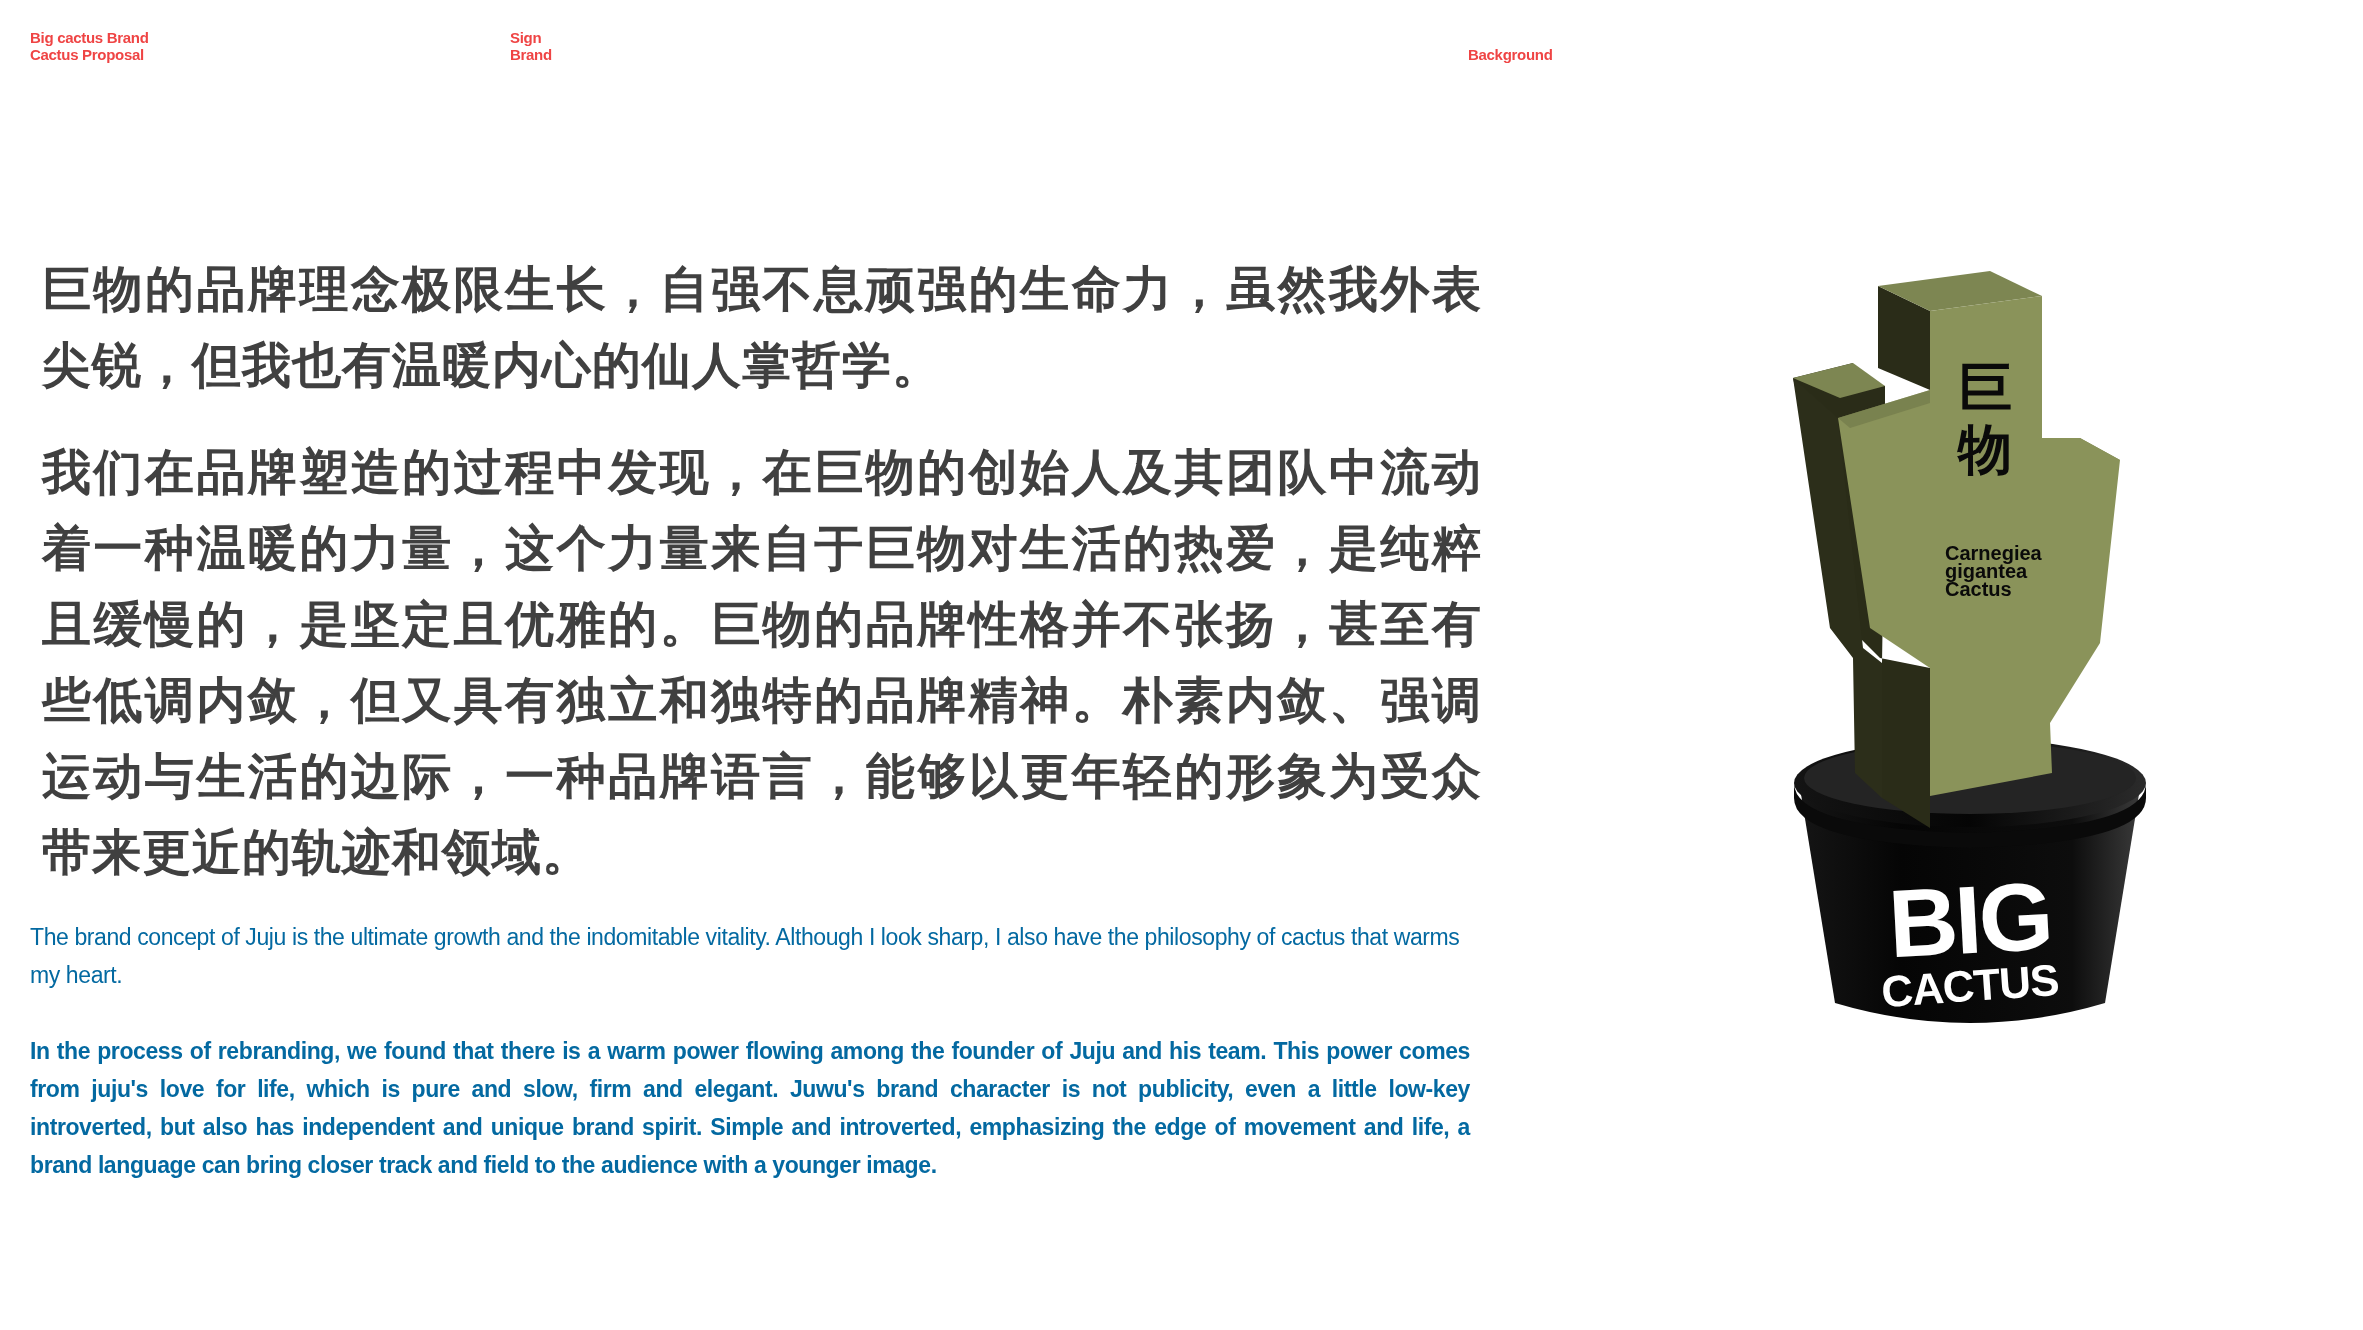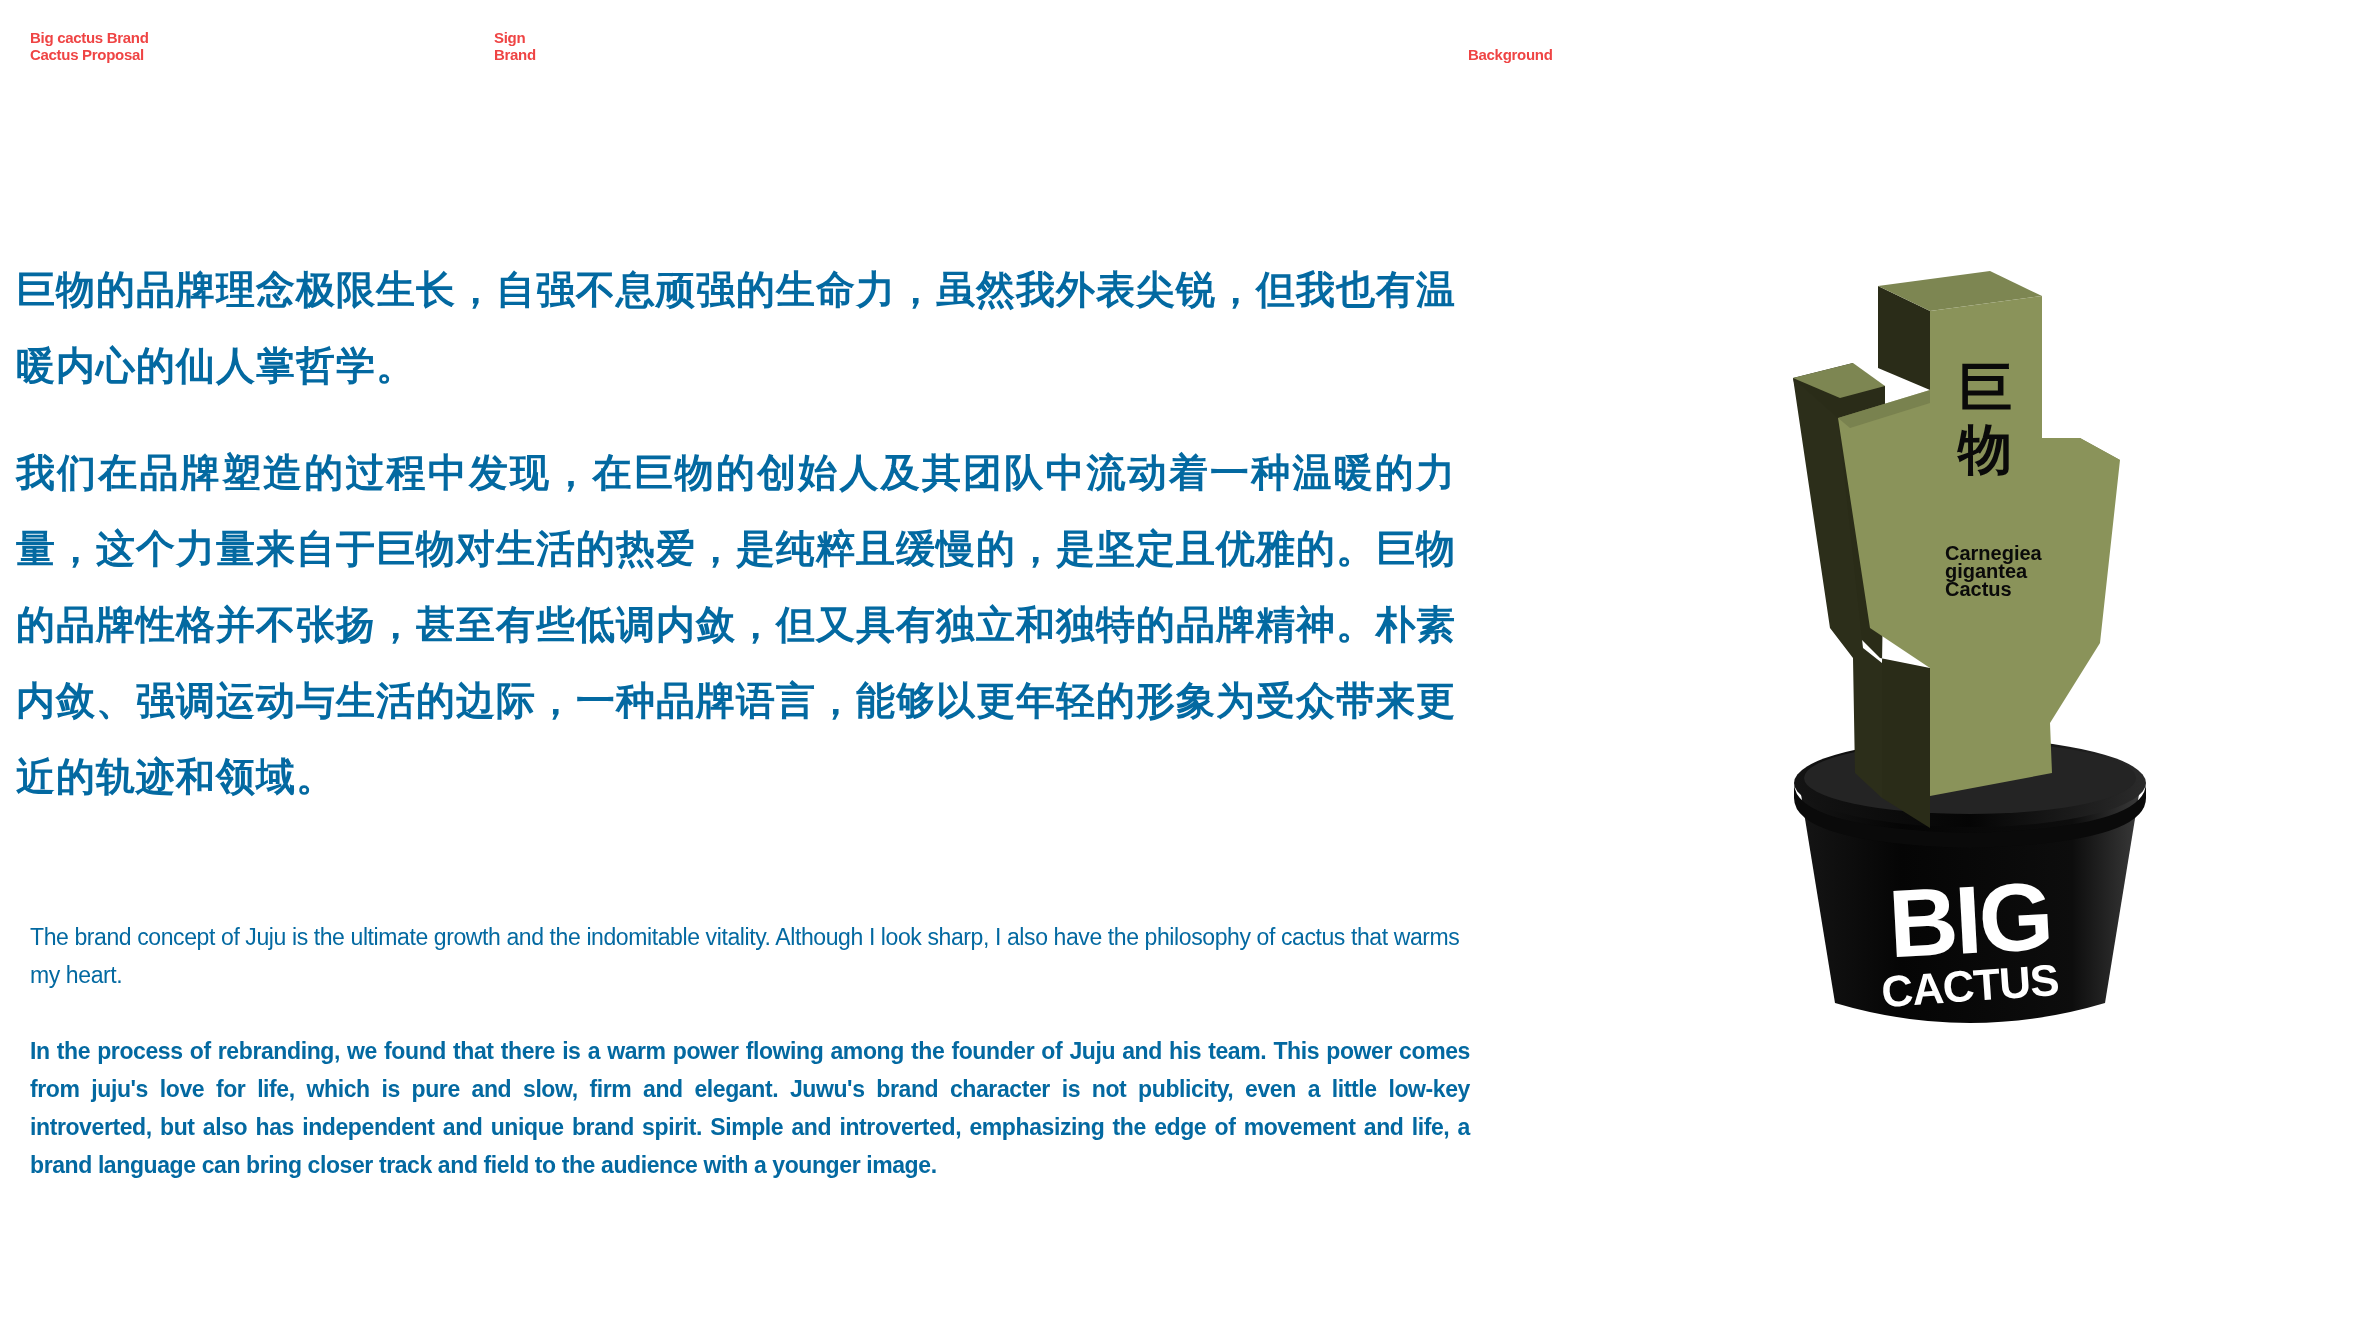"Sign" #hdr-section { left: 494px -> 510px }
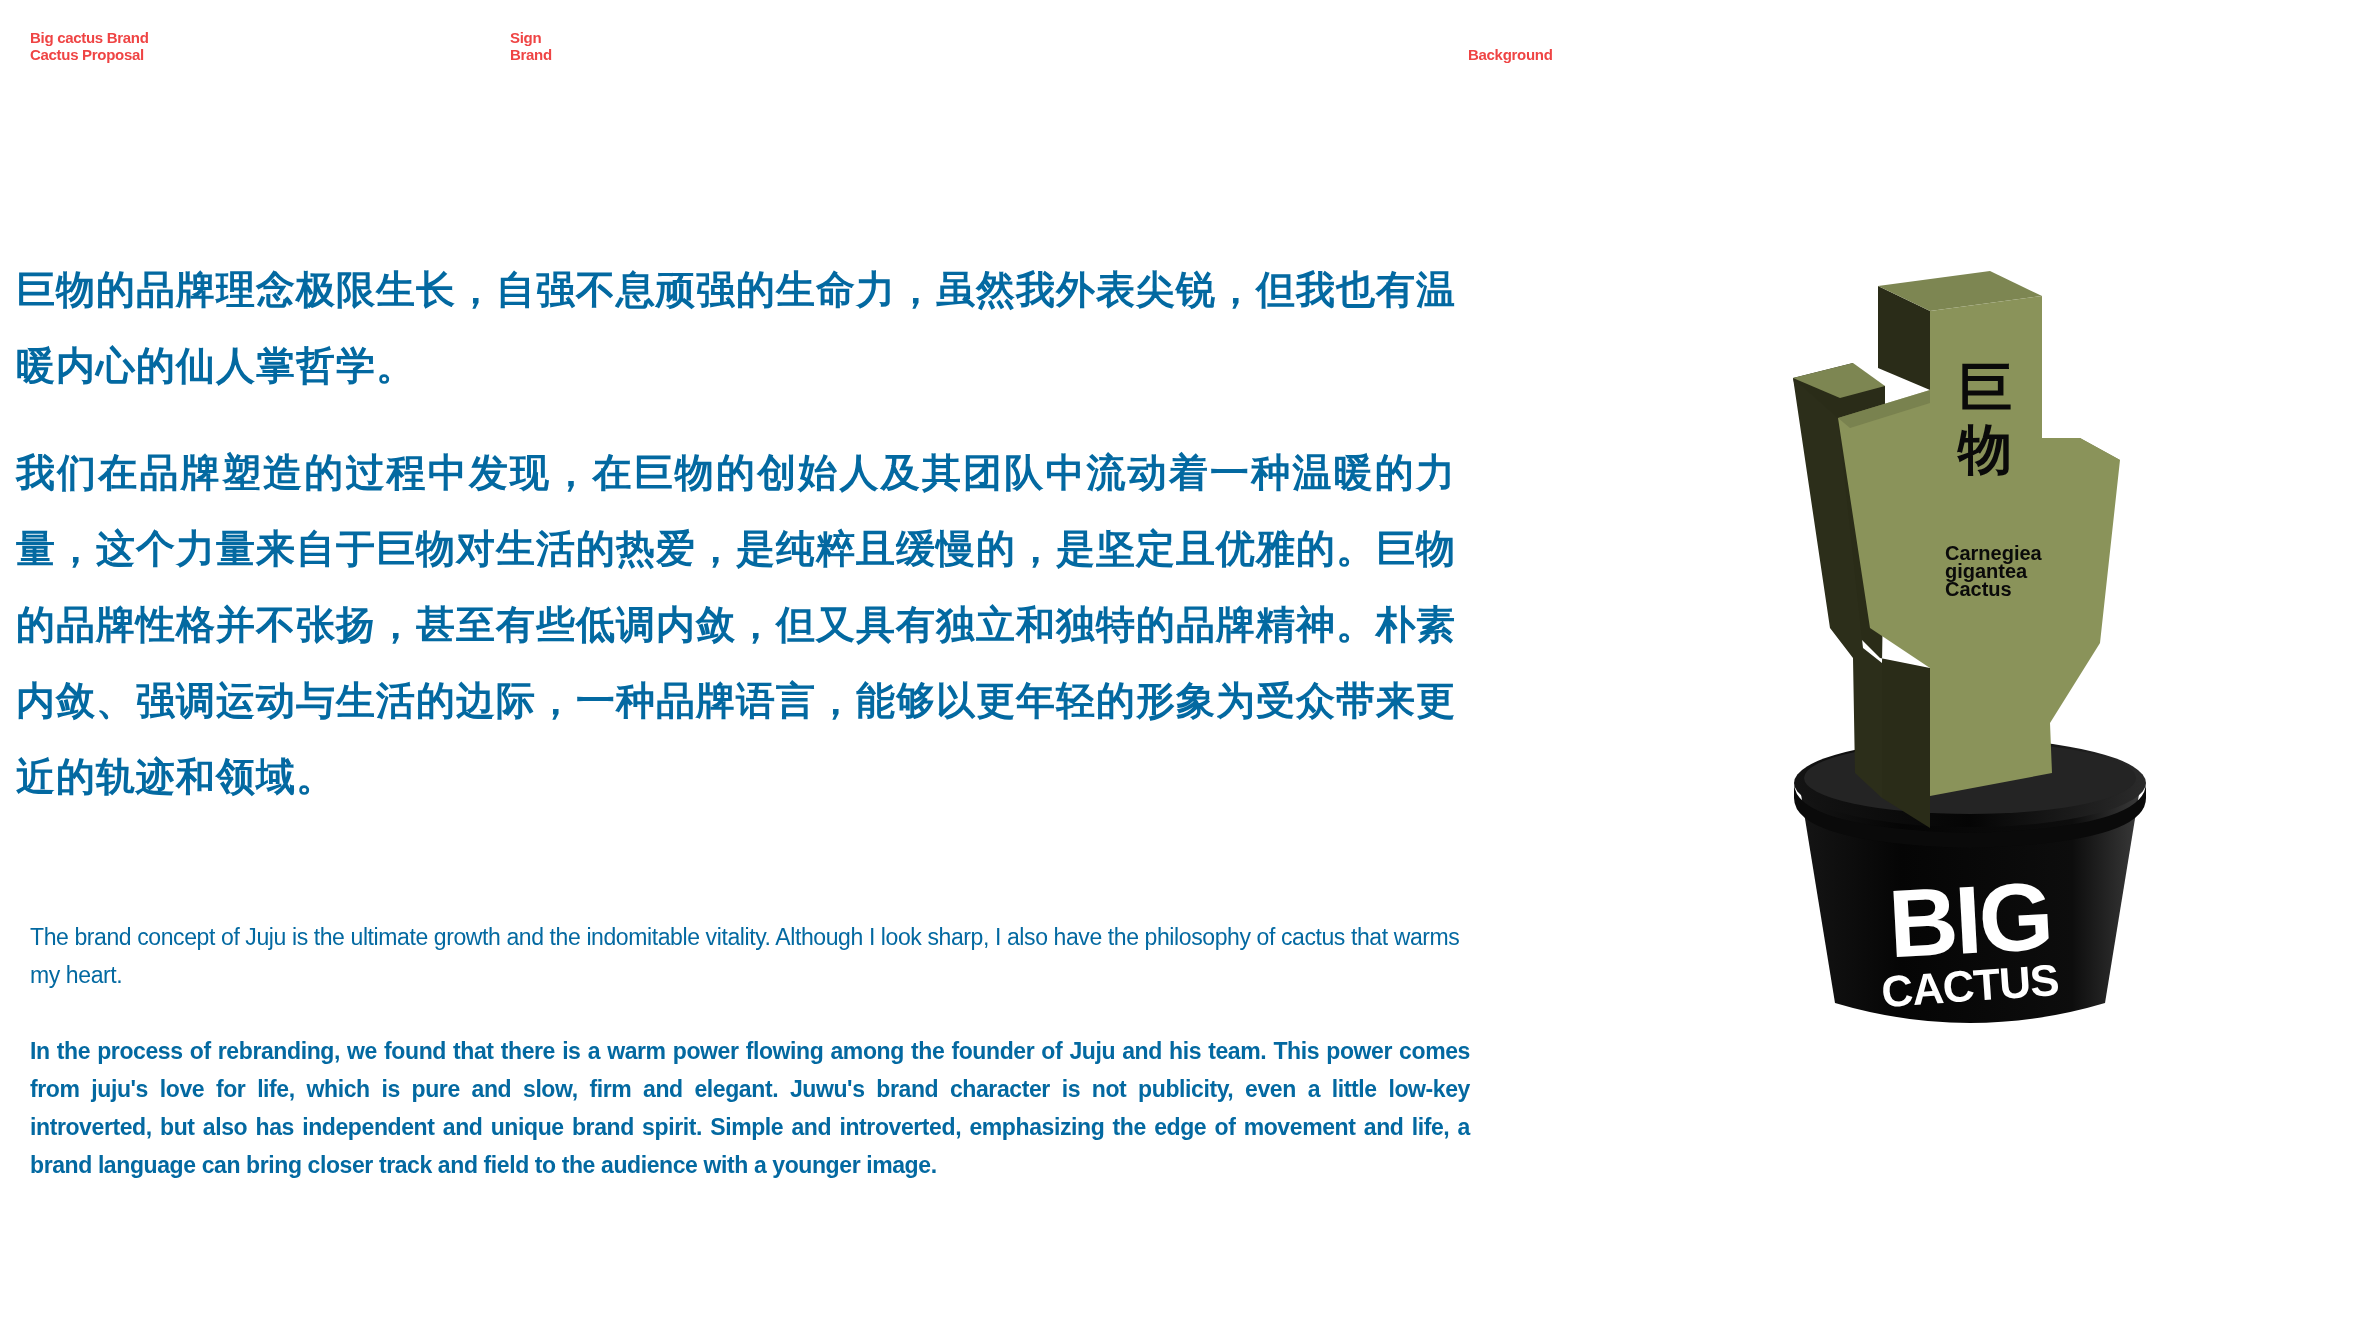"巨物的品牌理念极限生长，自强不息顽强的生命力，虽然我外表尖锐，但我也有温暖内心的" .zh { color: #0369a1 -> #404040; font-size: 39px -> 49px; left: 16px -> 42px }
